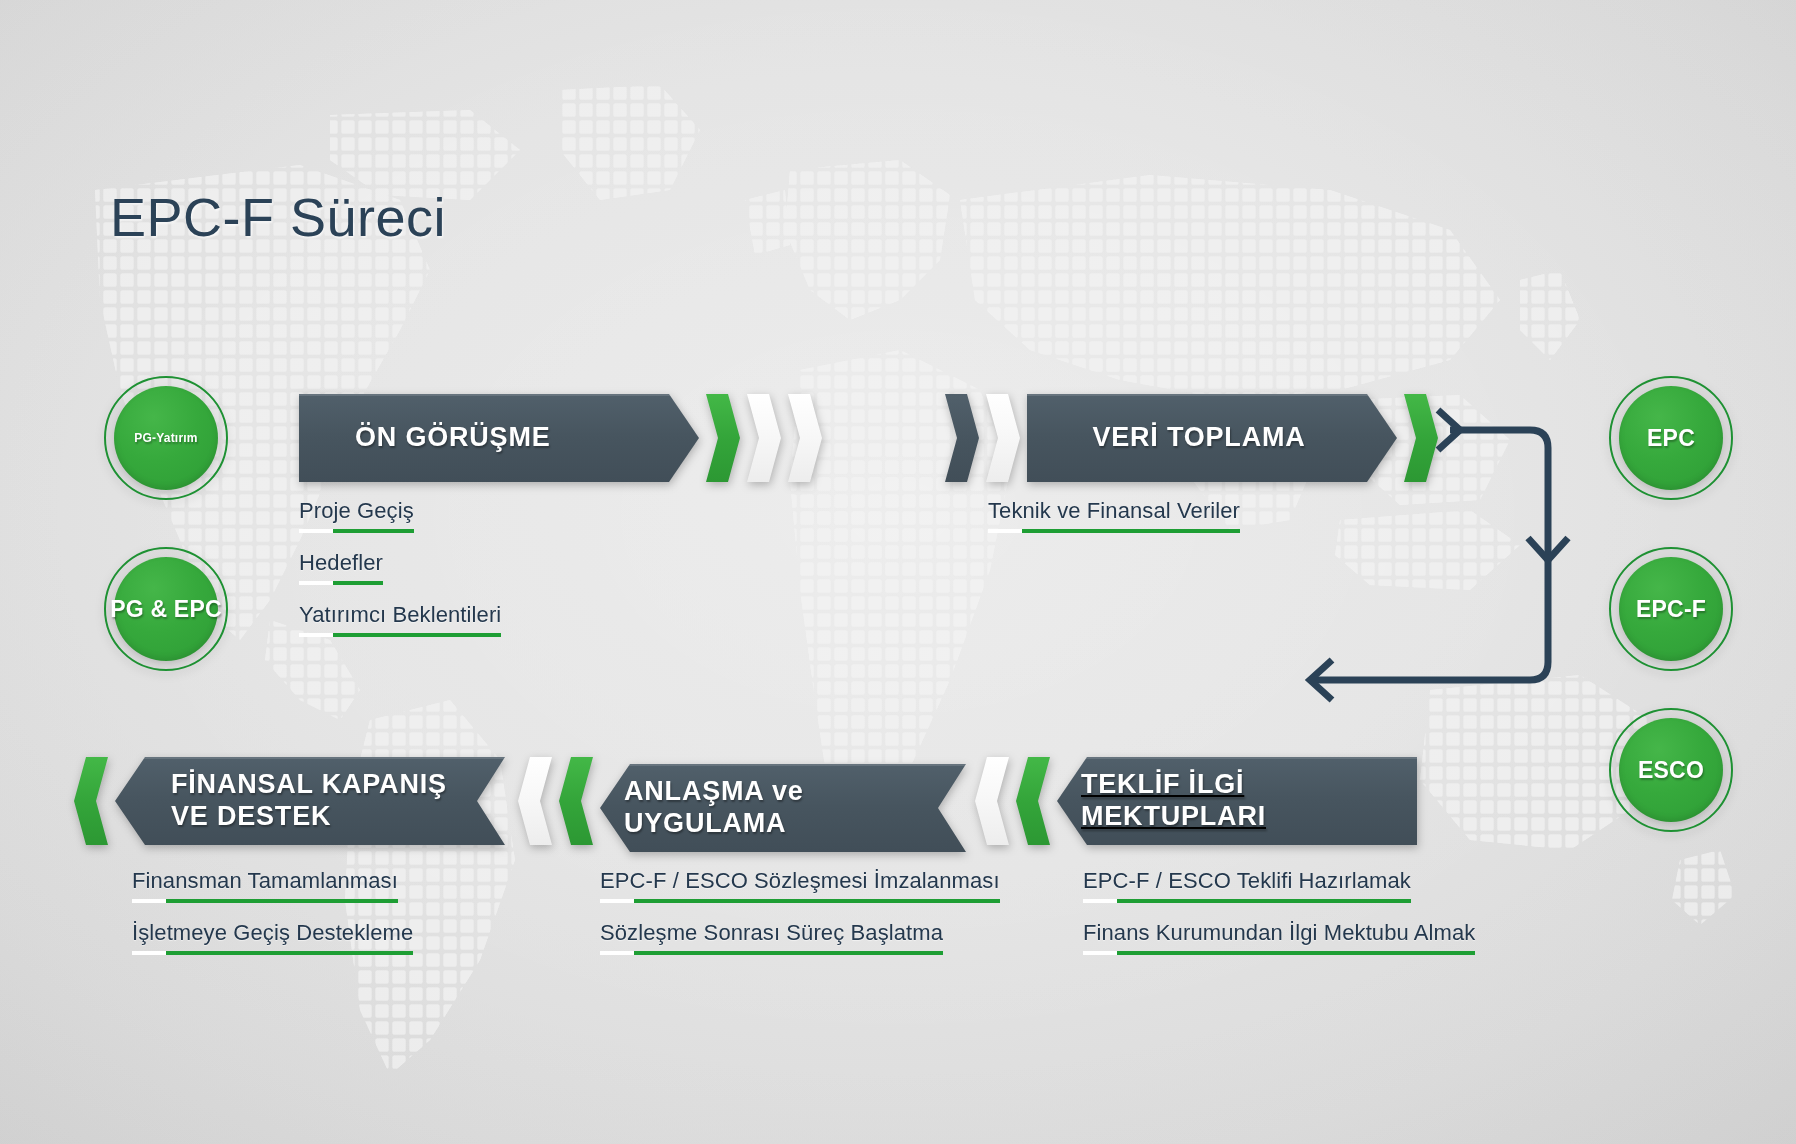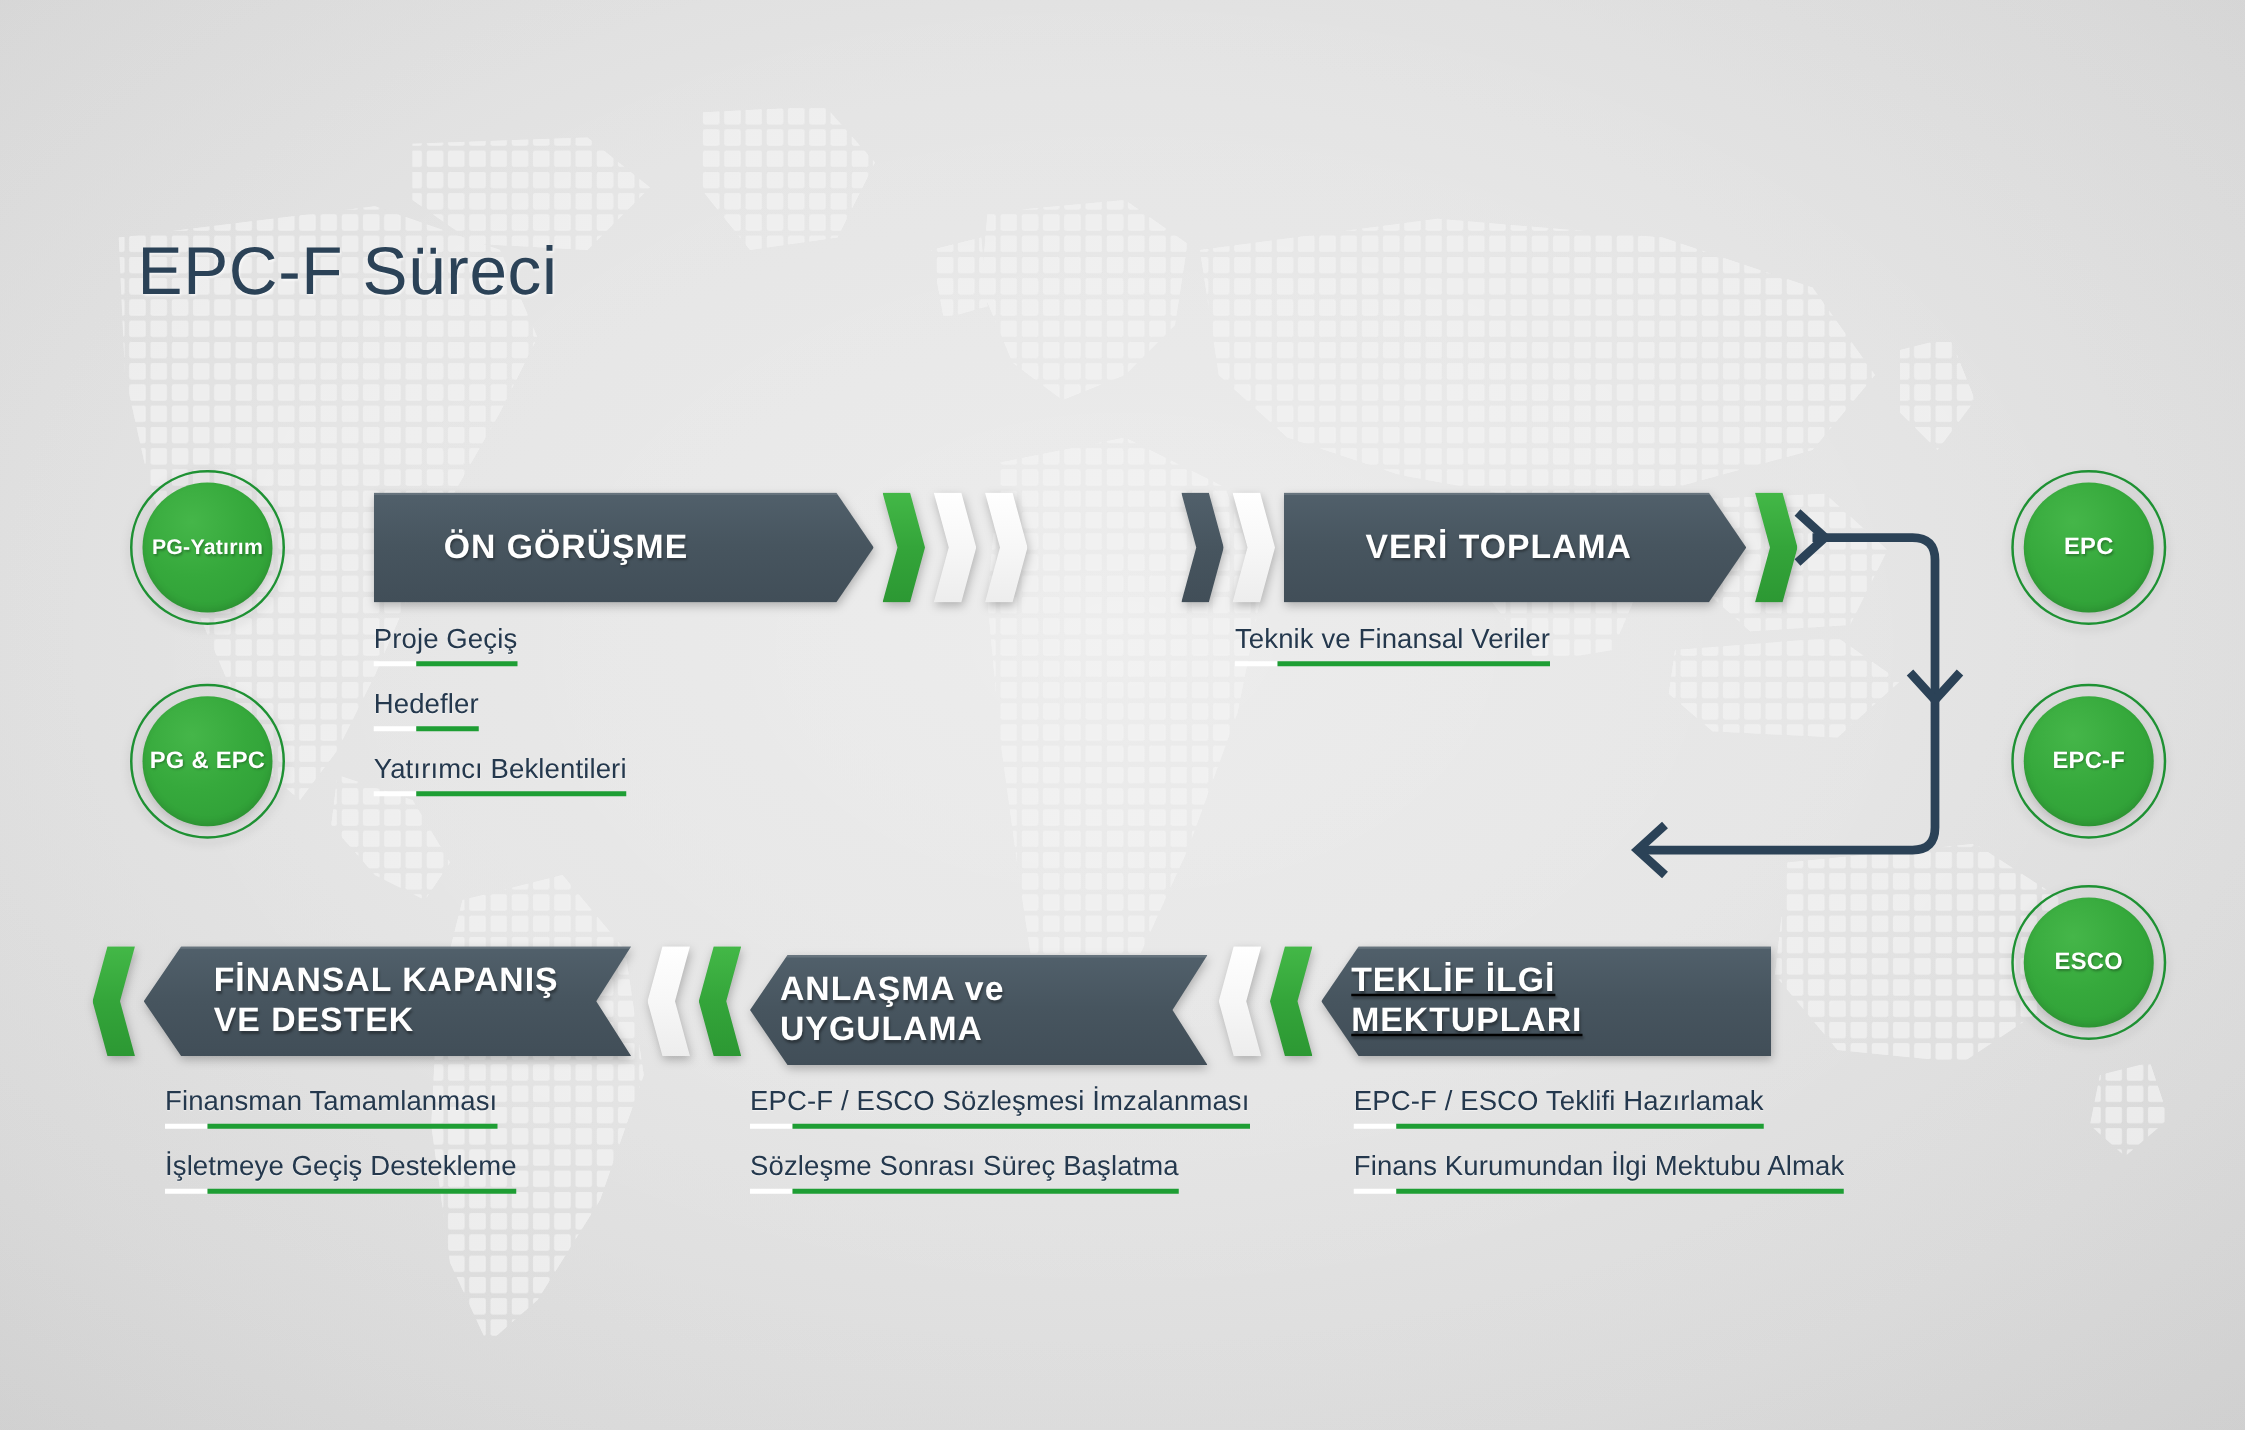"PG-Yatırım" .circle-label.small { font-size: 17px -> 12px }
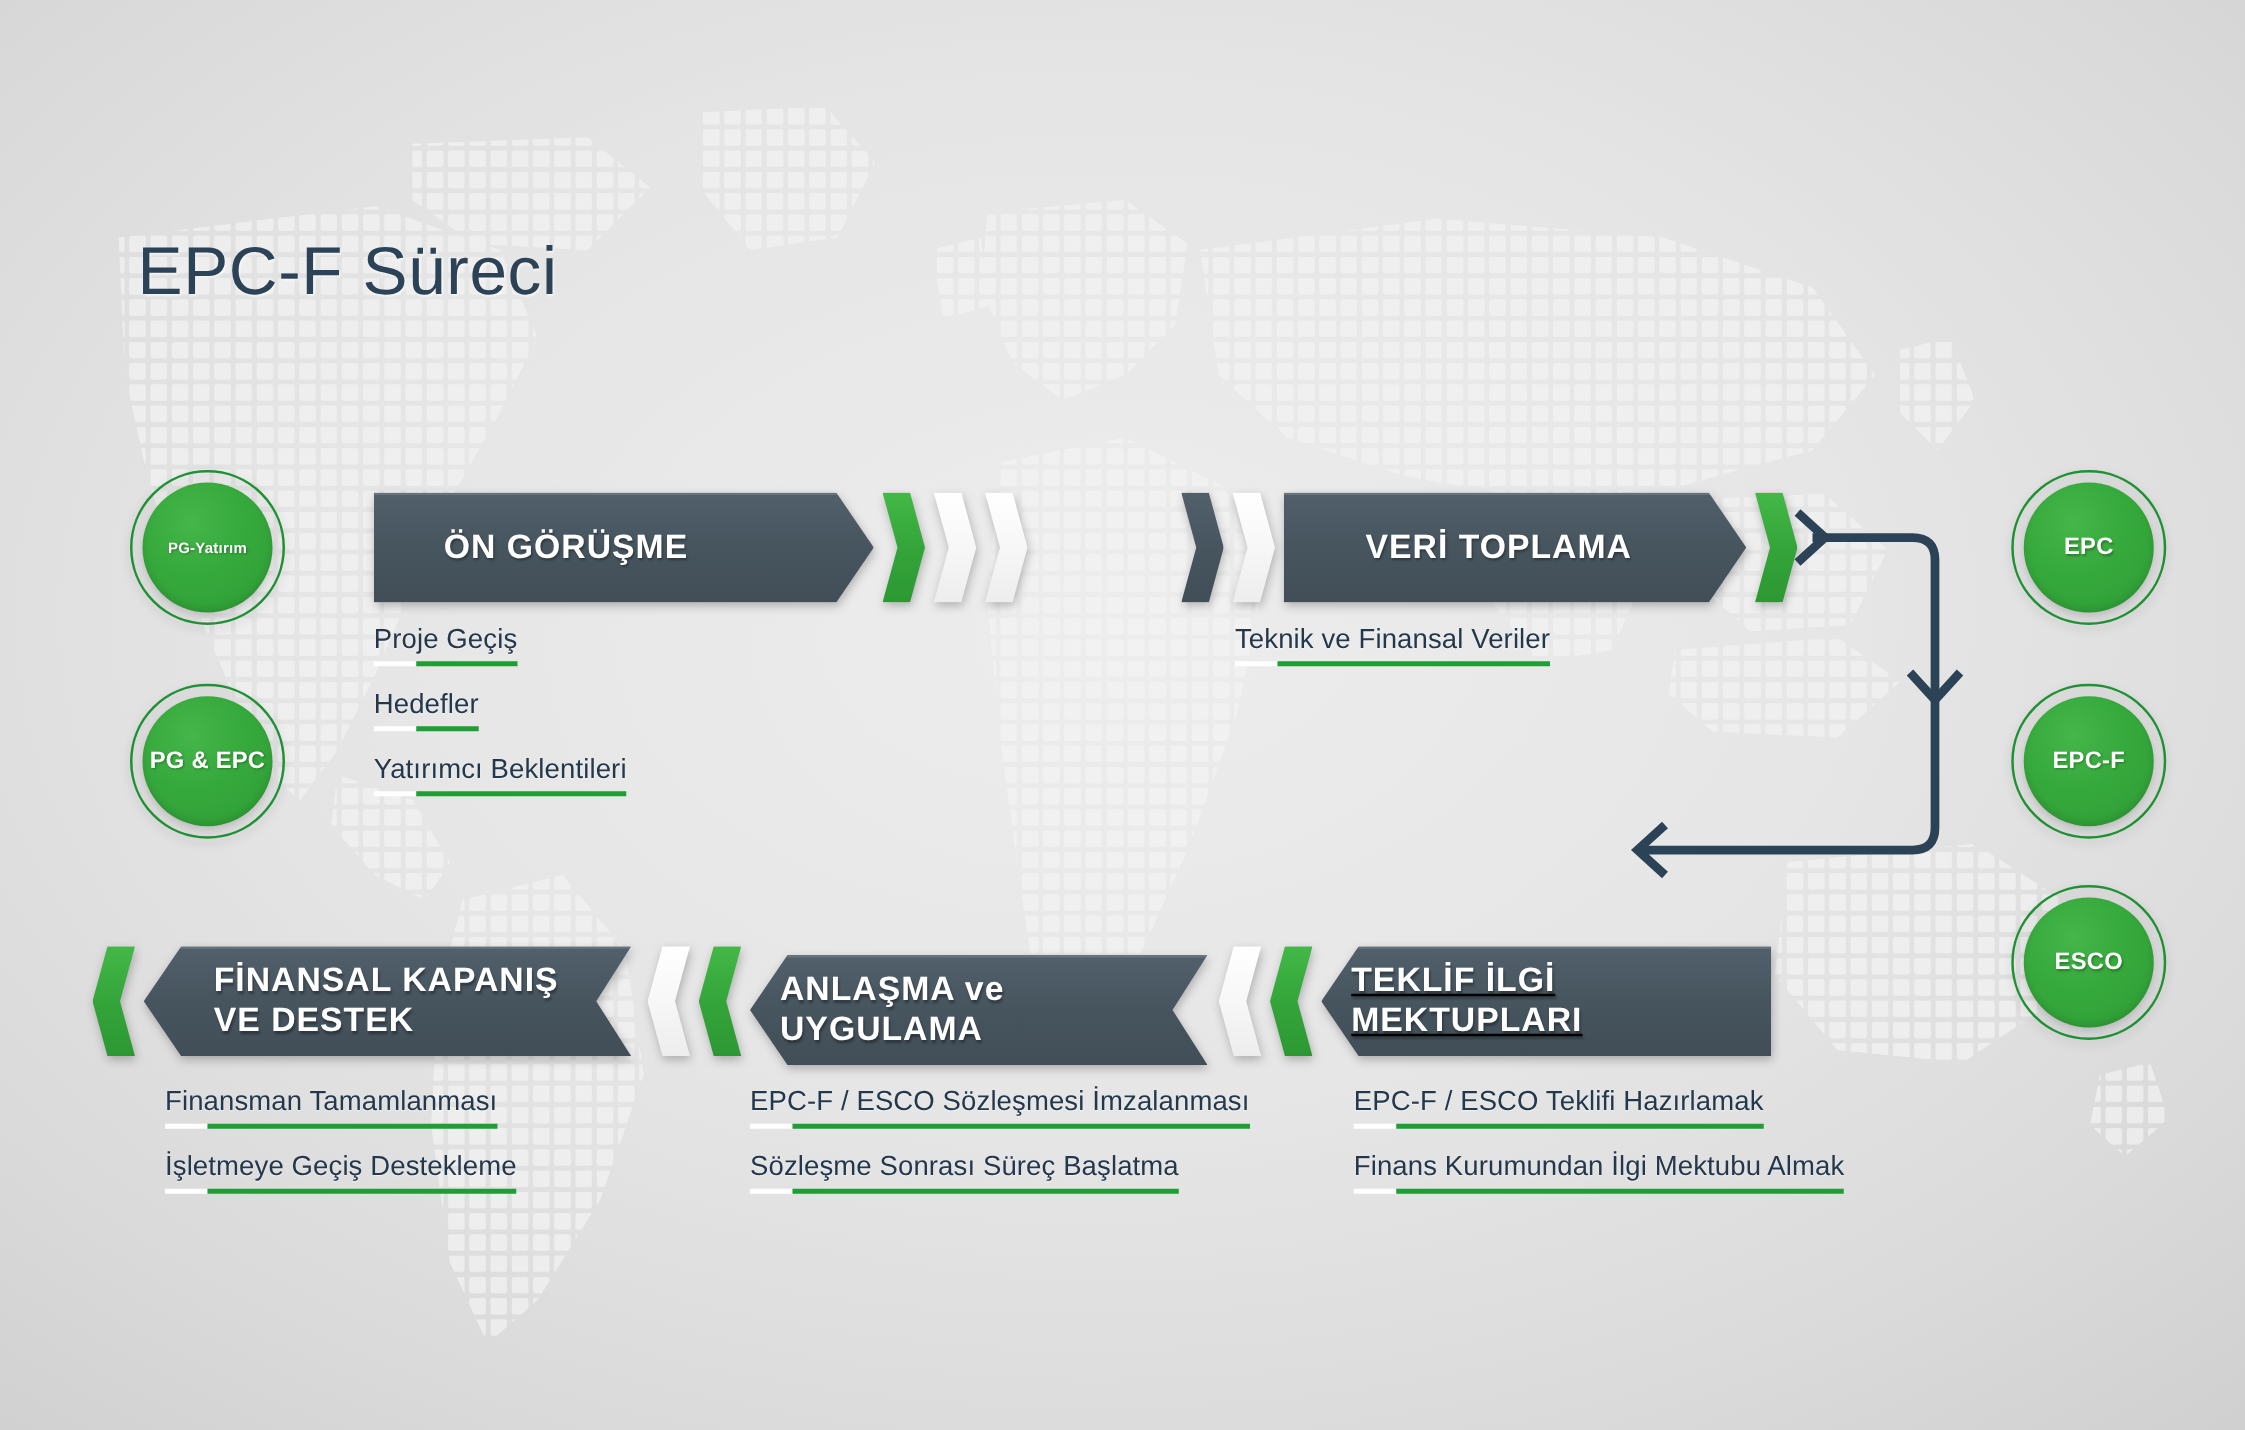"EPC" .circle-label { font-size: 19px -> 23px }
